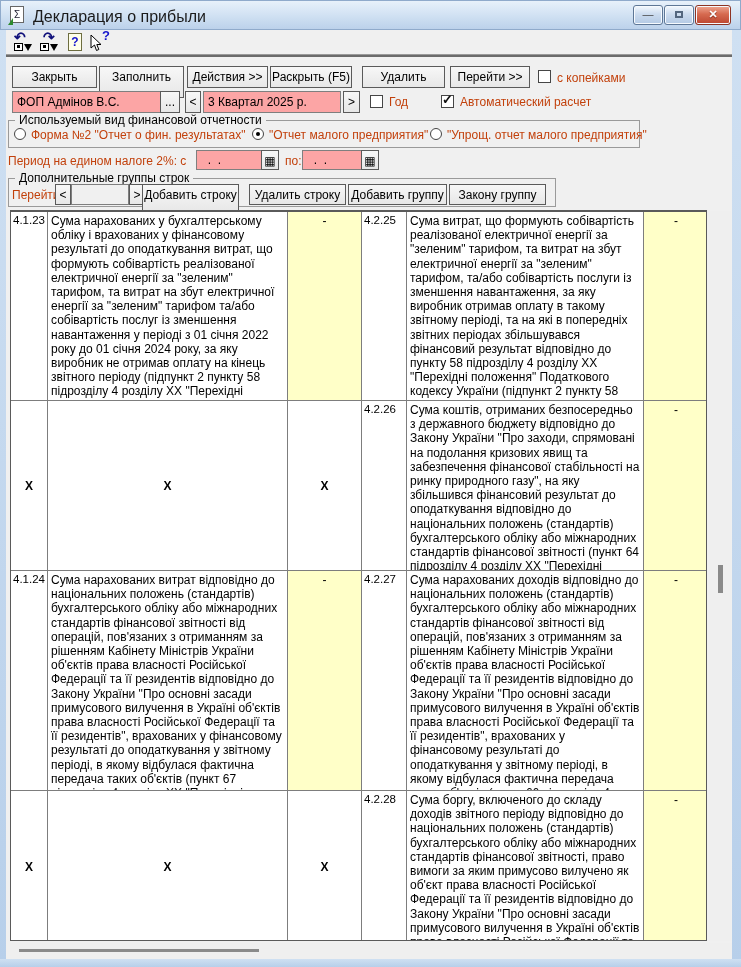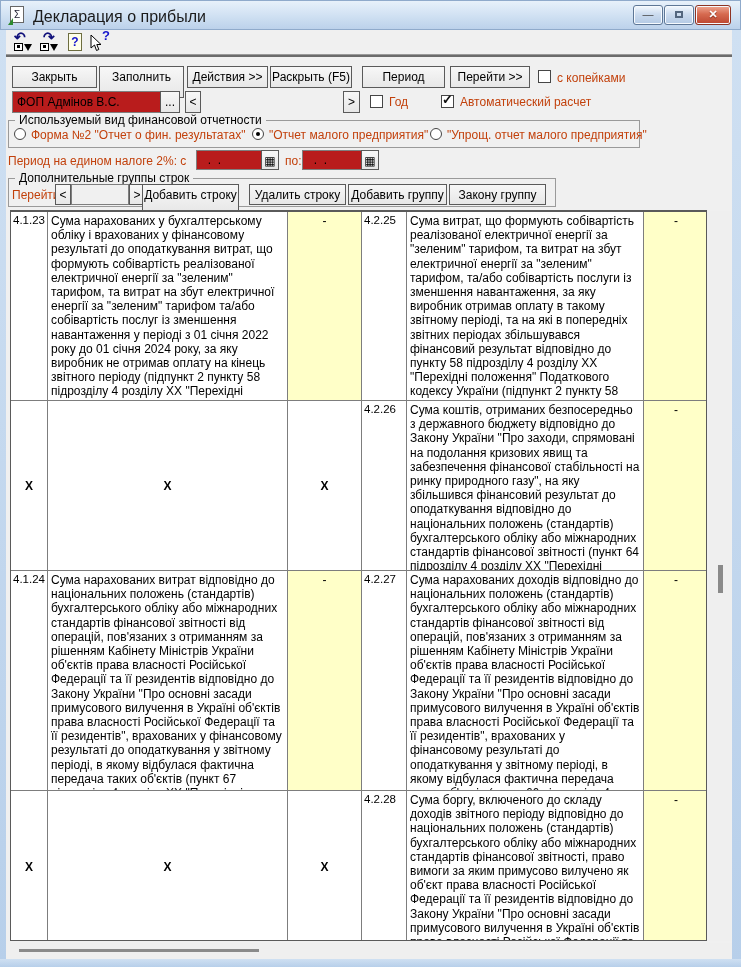"Период" span { text: Период -> Удалить }
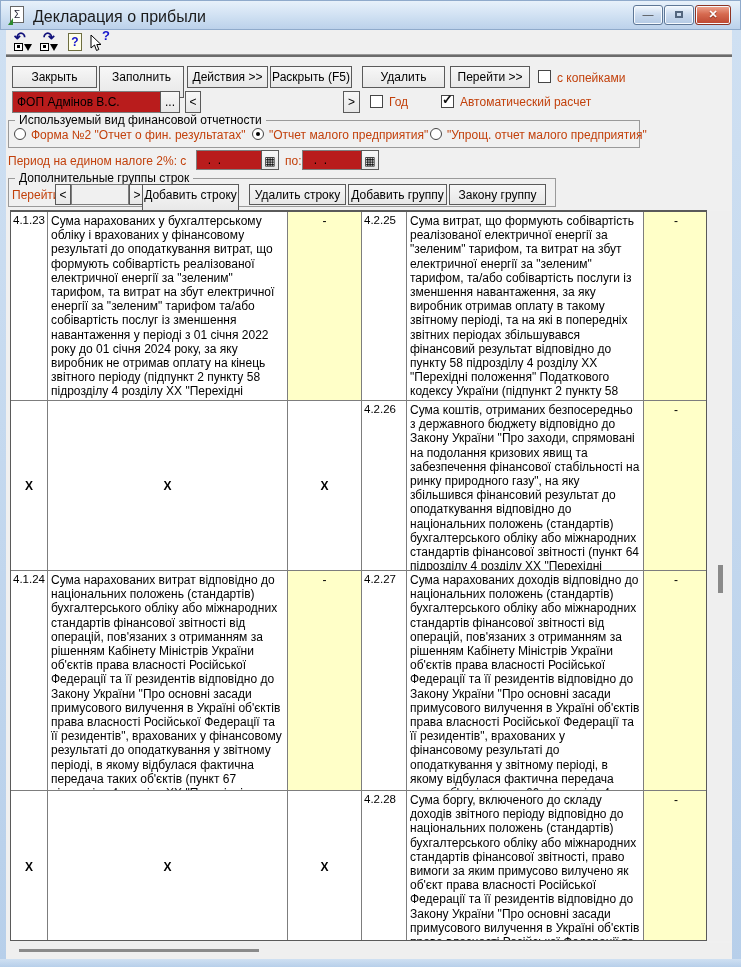"ФОП Адмінов В.С." .input { background: #b91c1c -> #fca5a5 }
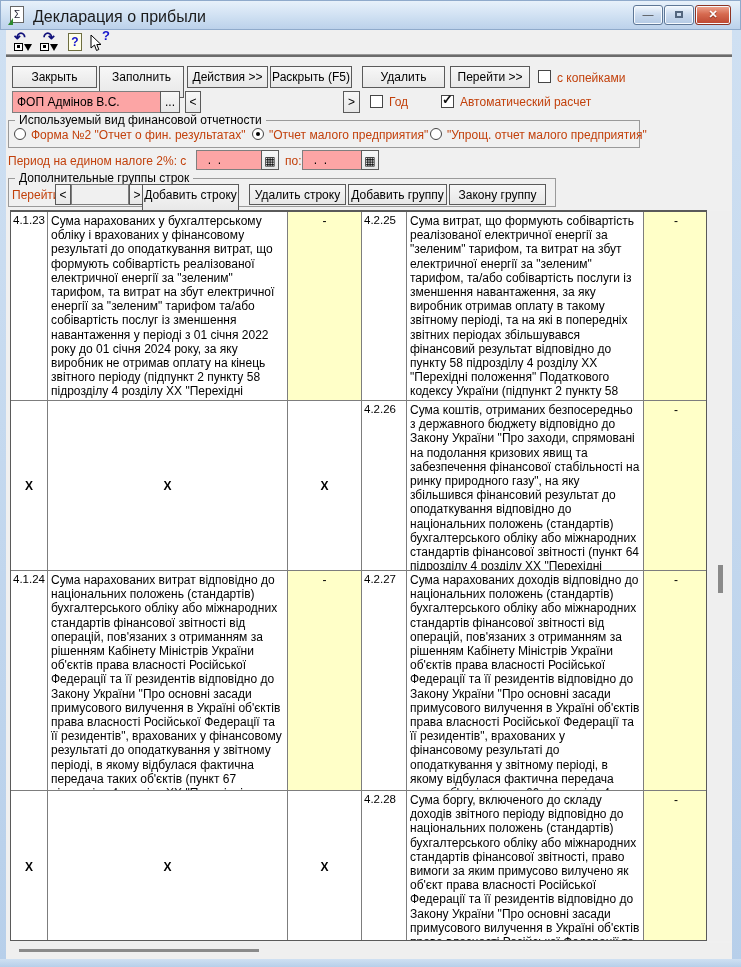"3 Квартал 2025 р." input.input { html: none -> <input> }
